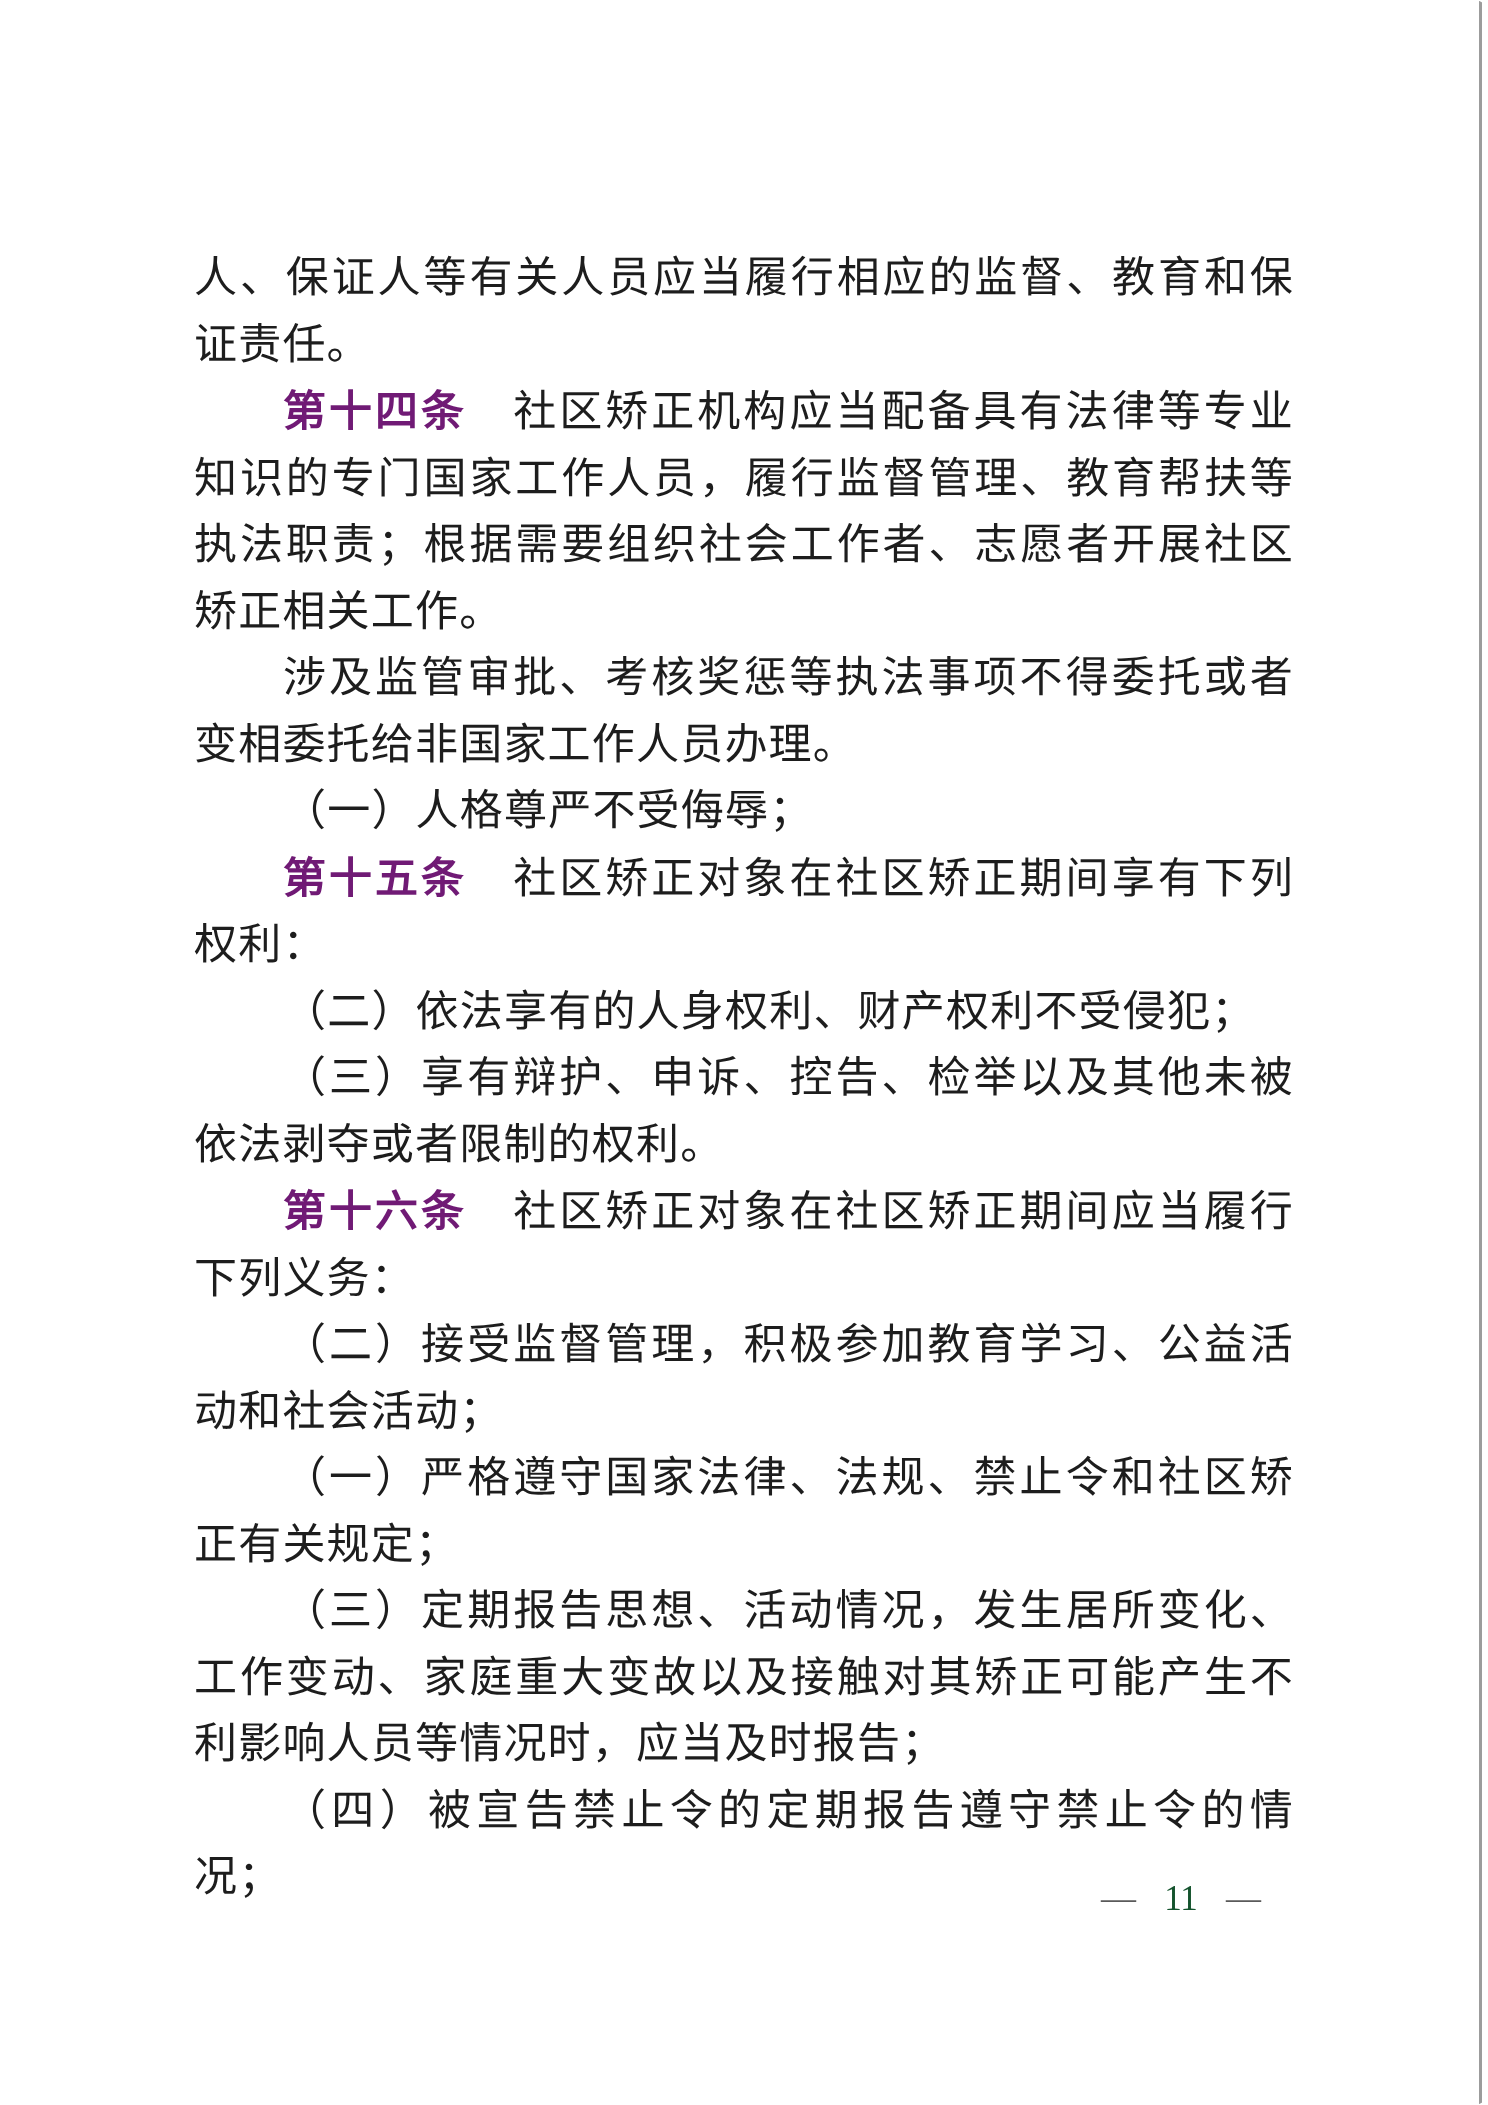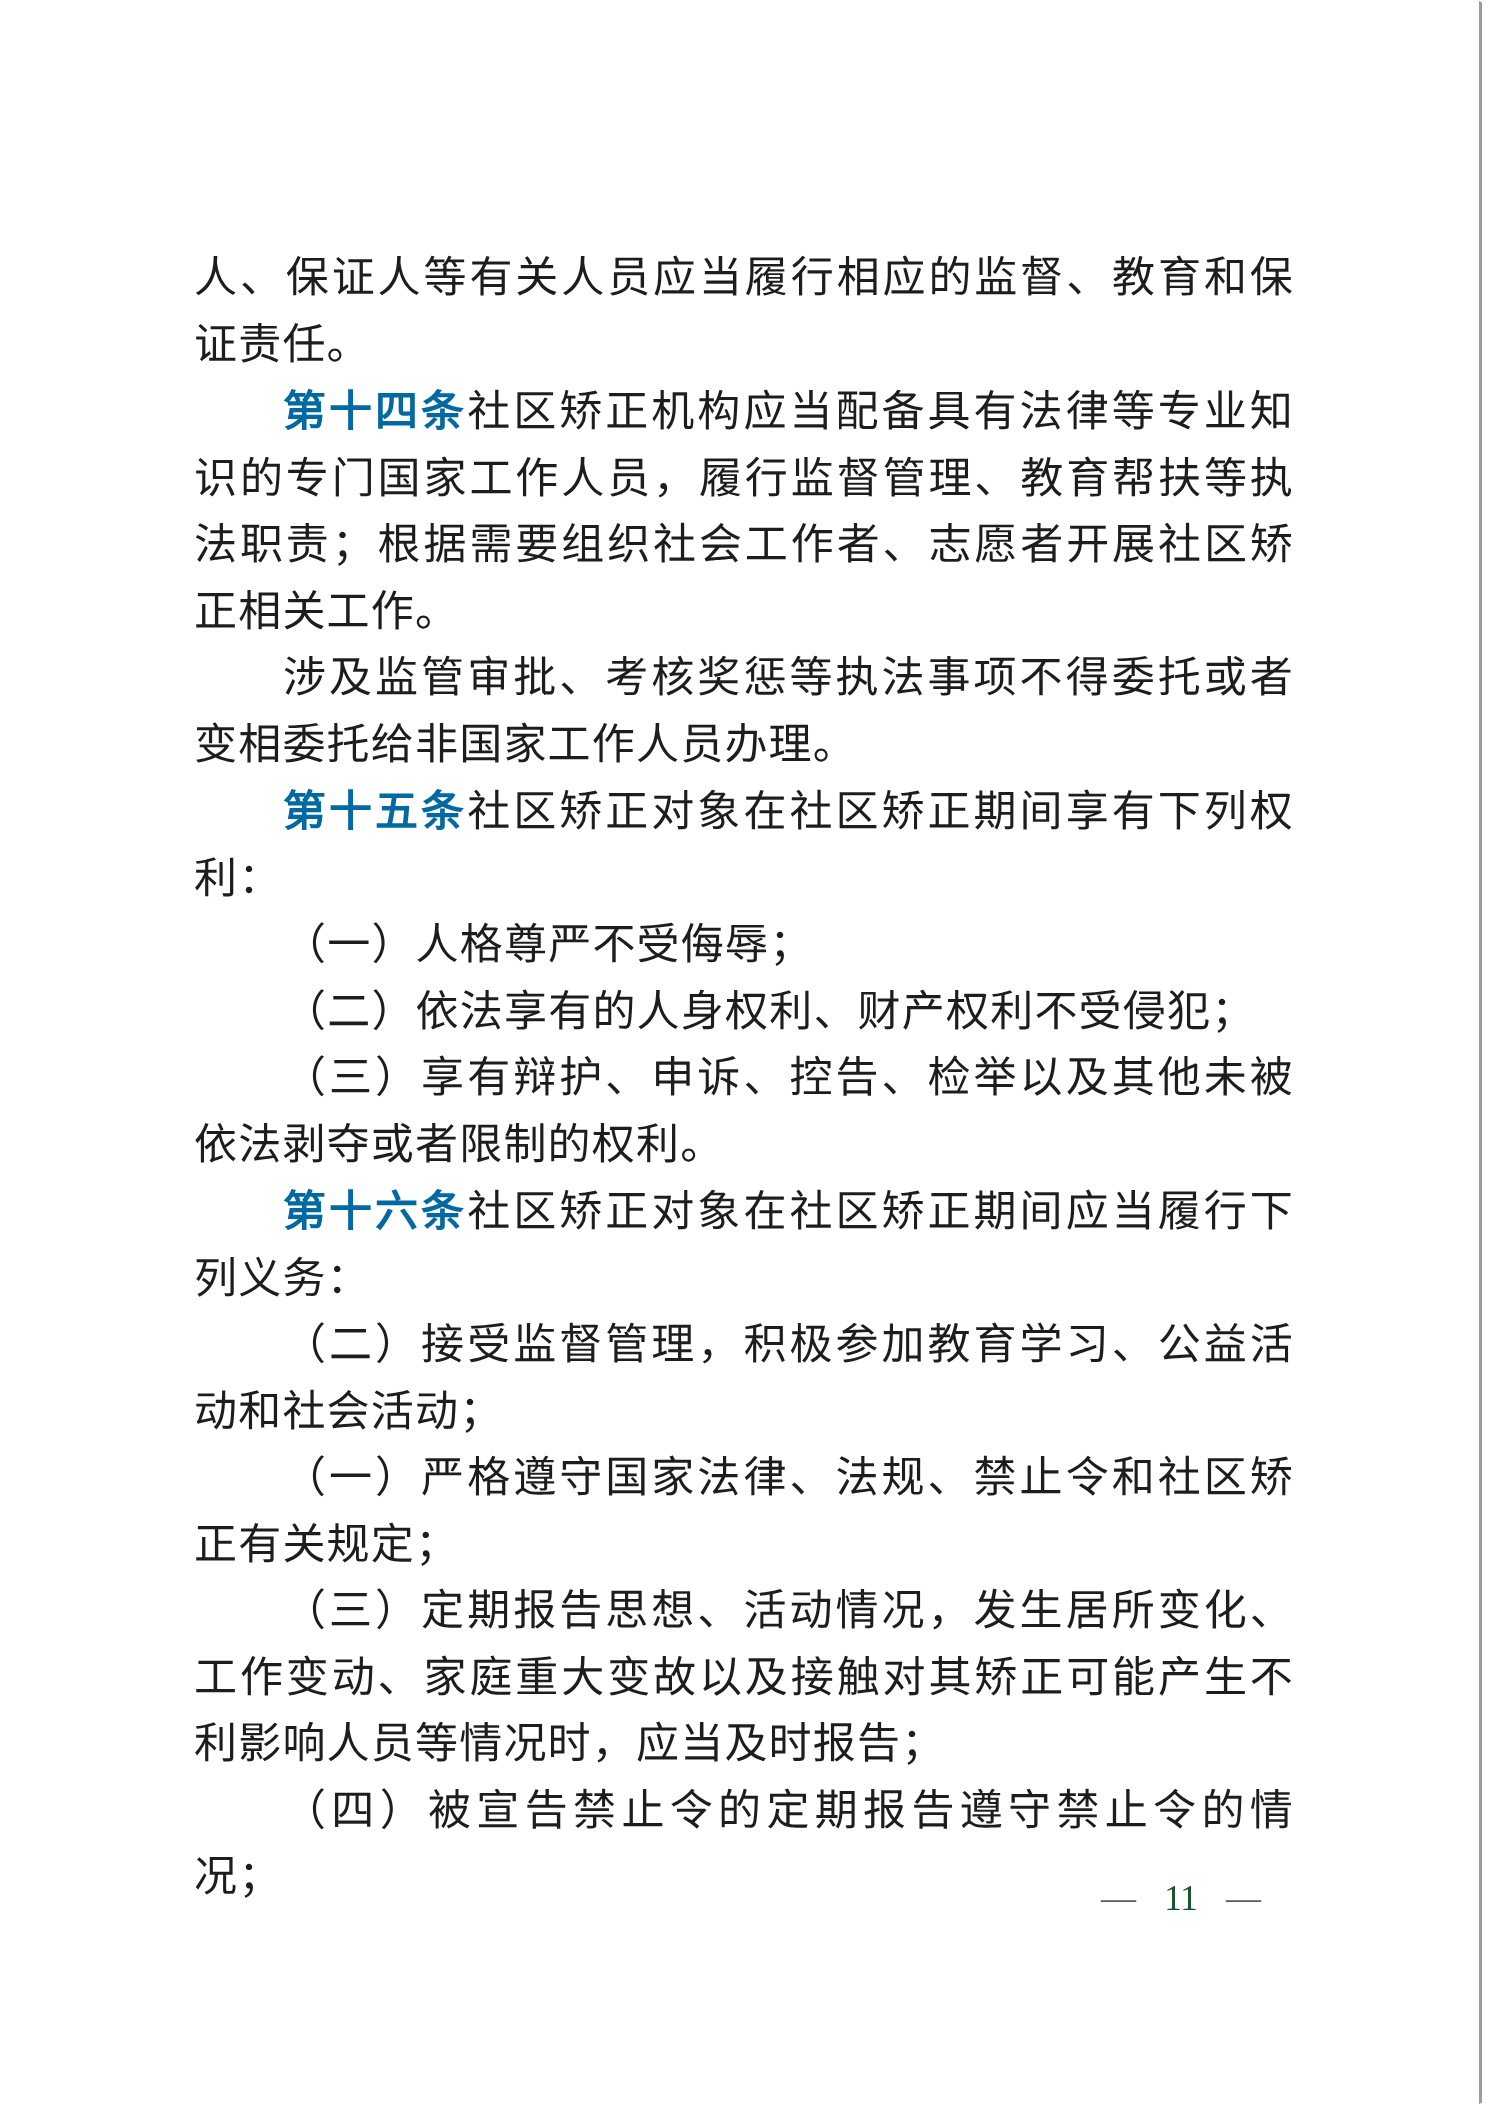"第十四条" .article-num { color: #0369a1 -> #701a75; margin-right: none -> 46px }
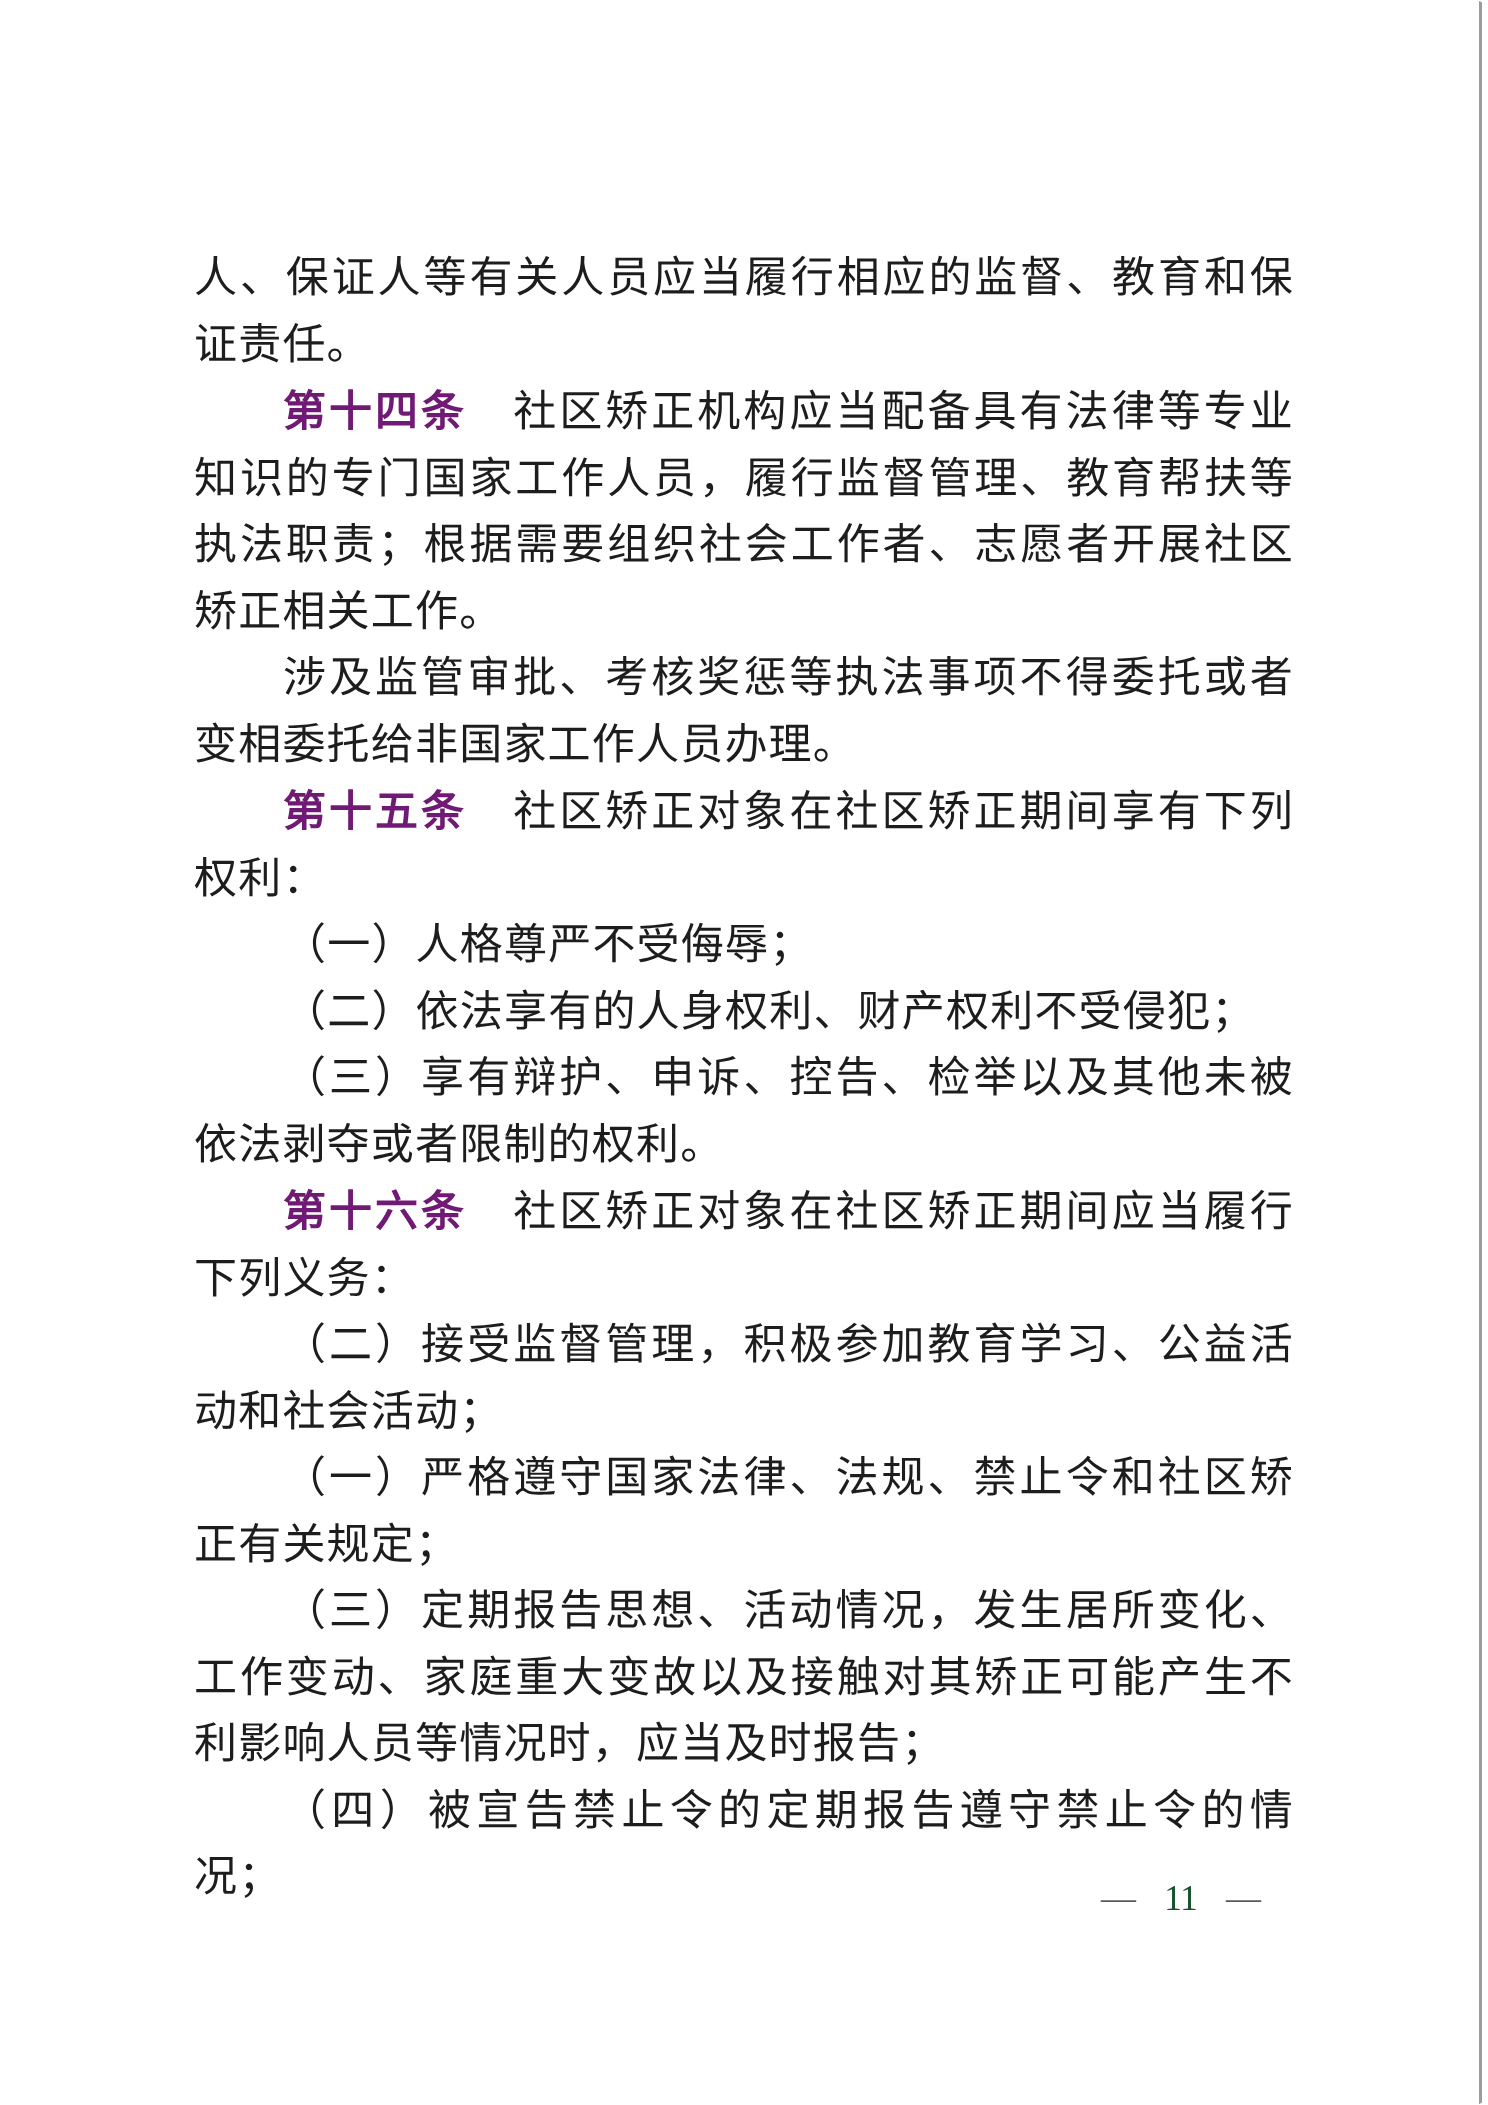"第十五条 社区矫正对象在社区矫正期间享有下列权利：" p.para { order: before "（一）人格尊严不受侮辱；" -> after "（一）人格尊严不受侮辱；" }
